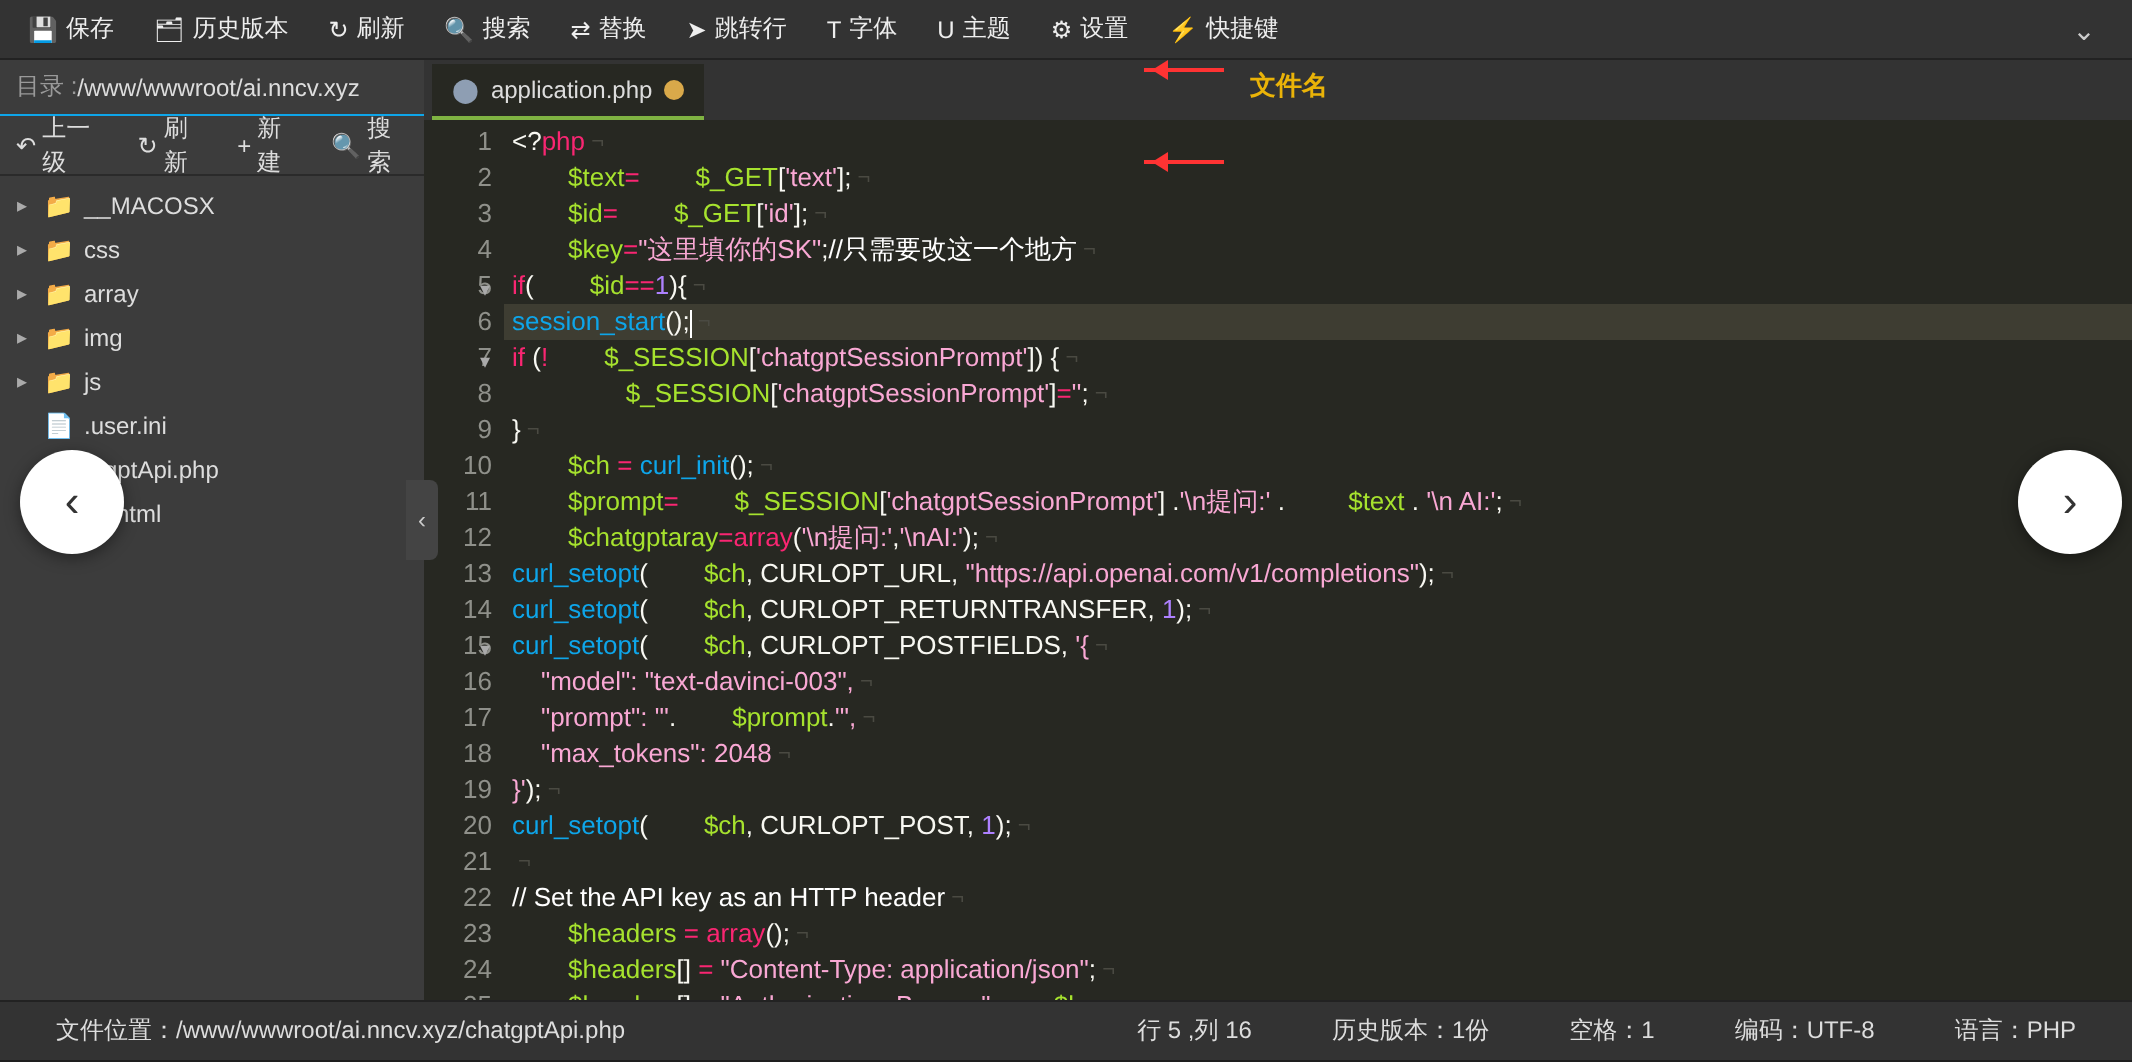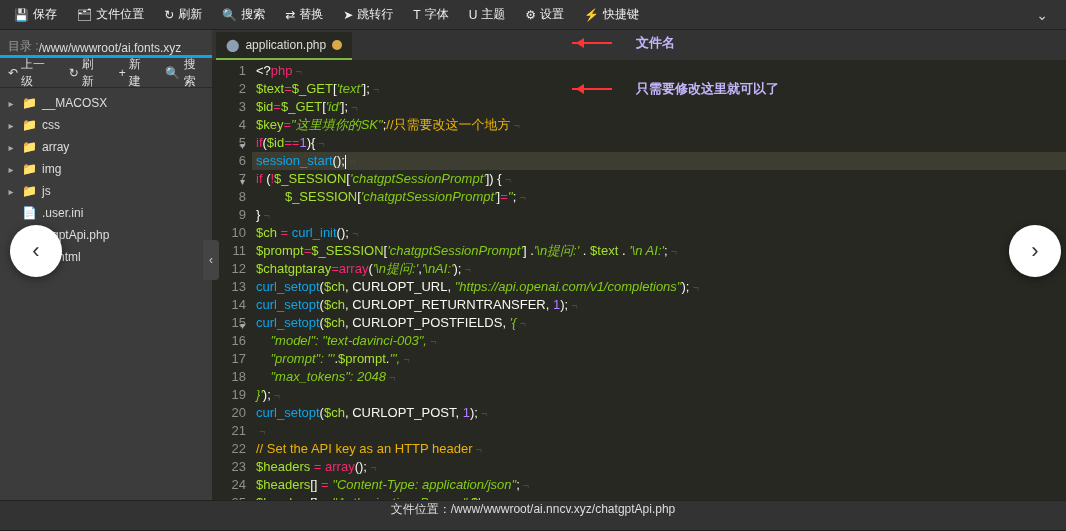"文件位置" span { text: 文件位置 -> 历史版本 }
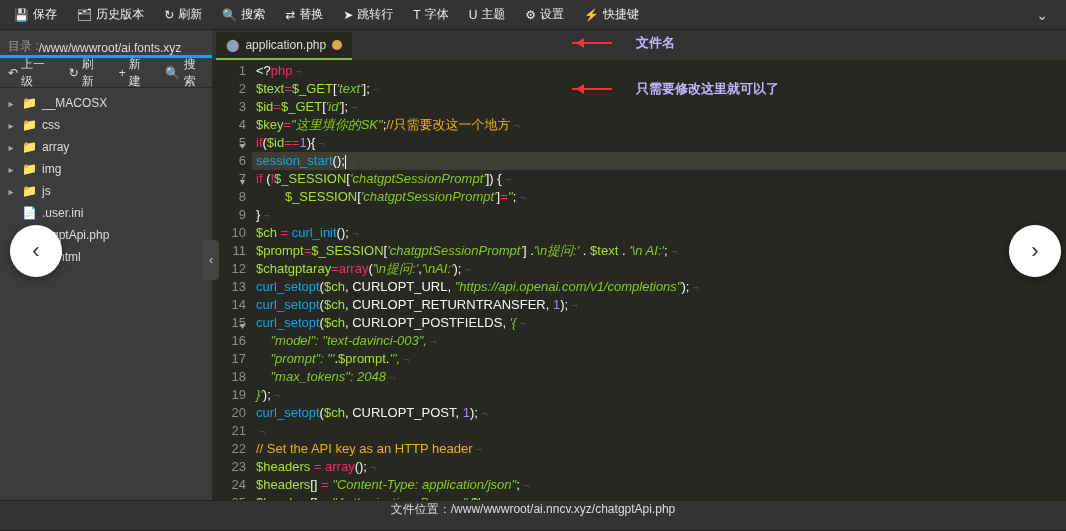"目录 :" .crumb { align-items: flex-end -> center; border-bottom: 3px solid #0ea5e9 -> 1px solid #0ea5e9 }
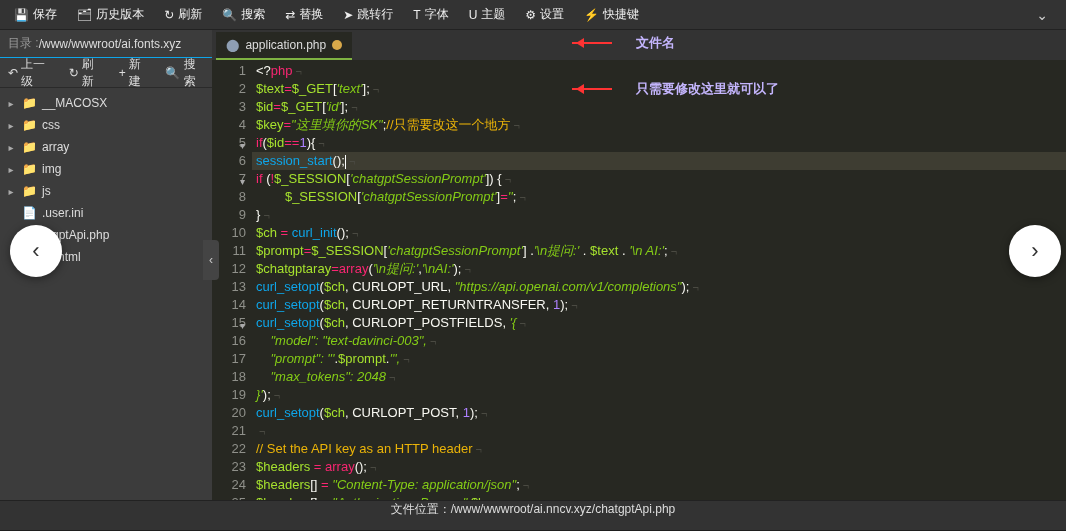"/www/wwwroot/ai.fonts.xyz" span { text: /www/wwwroot/ai.fonts.xyz -> /www/wwwroot/ai.nncv.xyz }
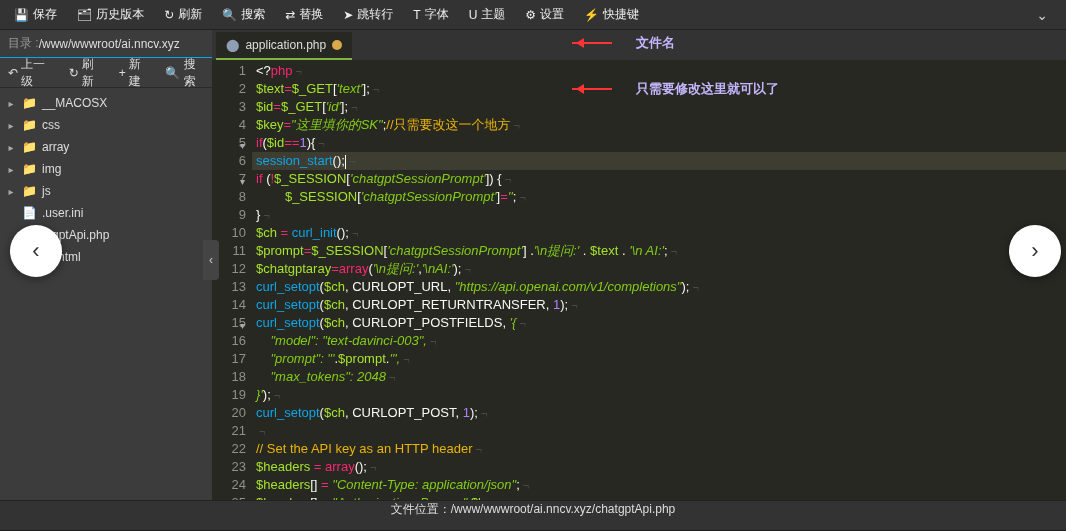"文件名" .annot { align-items: center -> flex-start; color: #c4b5fd -> #eab308; gap: 24px -> 13px }
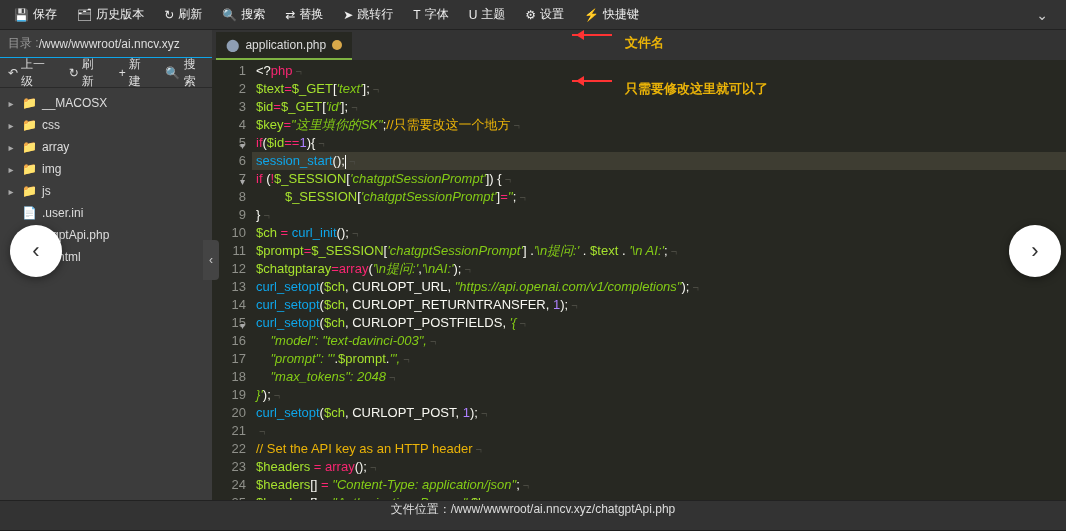"$text" .v { margin-left: none -> 28px }
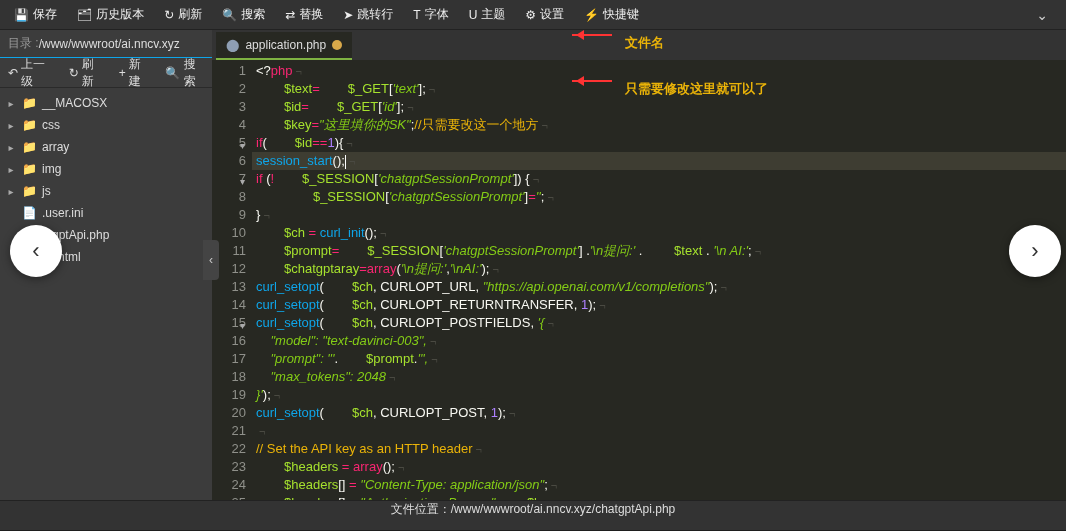"'text'" .s { color: #84cc16 -> #f9a8d4; font-style: italic -> none }
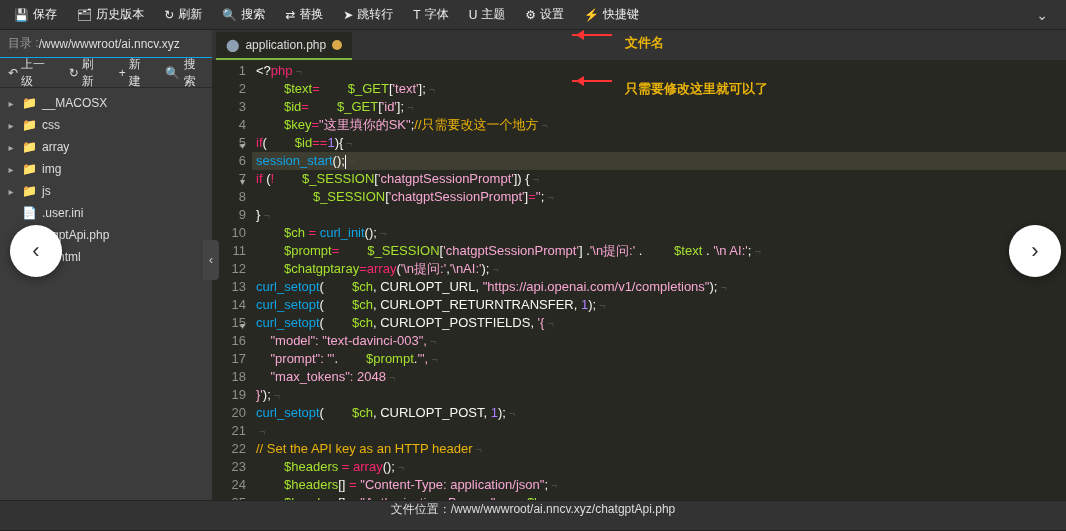"只需要修改这里就可以了" span { html: <span>只需要修改这里就可以了</span> -> none }
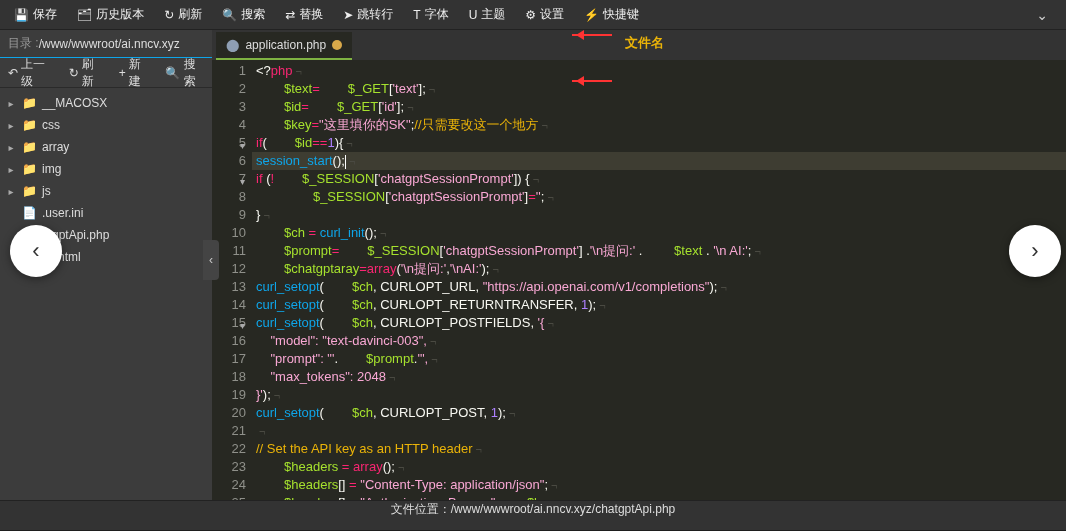"//只需要改这一个地方" .c { color: #eab308 -> #ffffff }
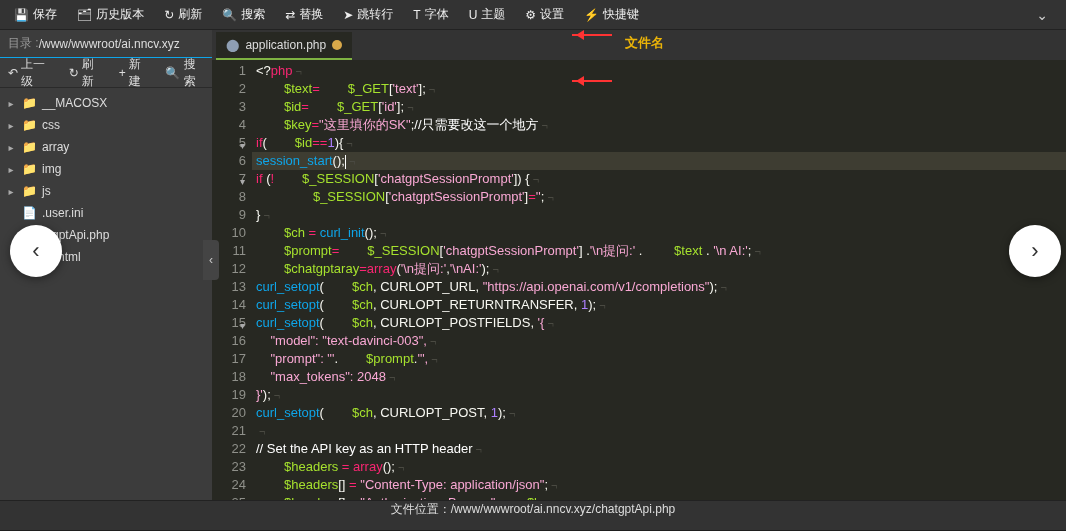"文件位置：/www/wwwroot/ai.nncv.xyz/chatgptApi" .statusbar { flex-direction: column -> none }
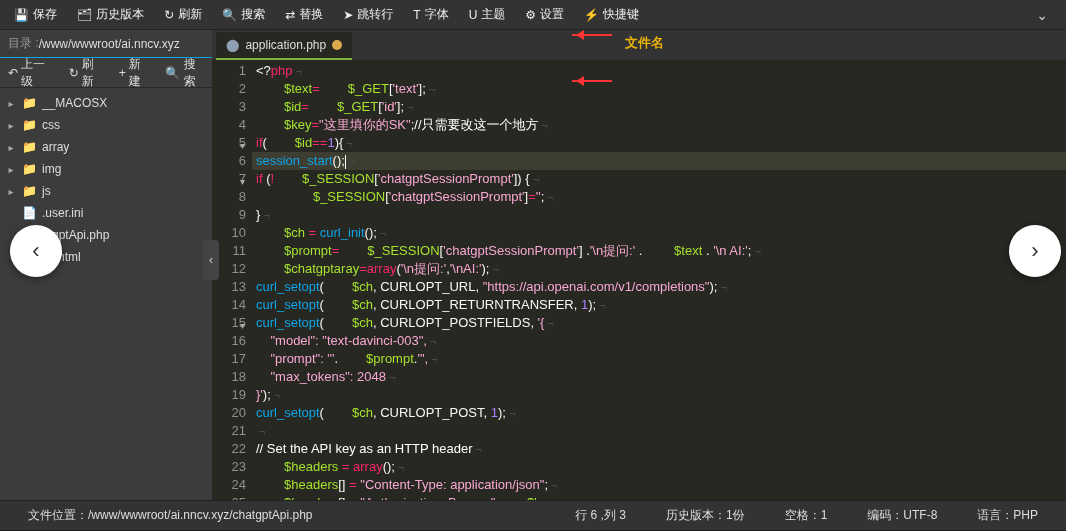"行 6 ,列 3" div { text: 6 ,列 3 -> 5 ,列 16 }
